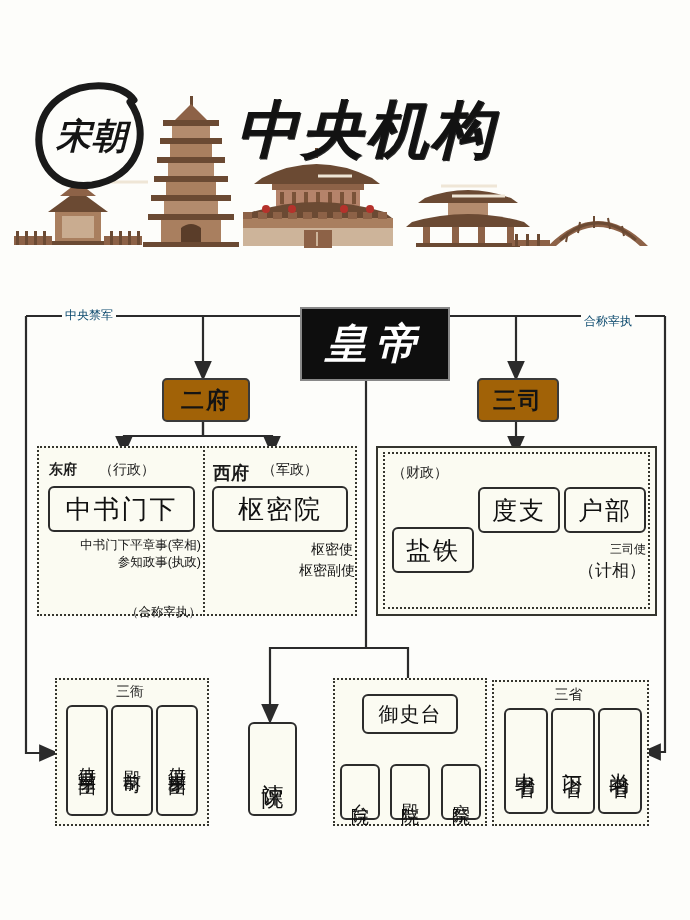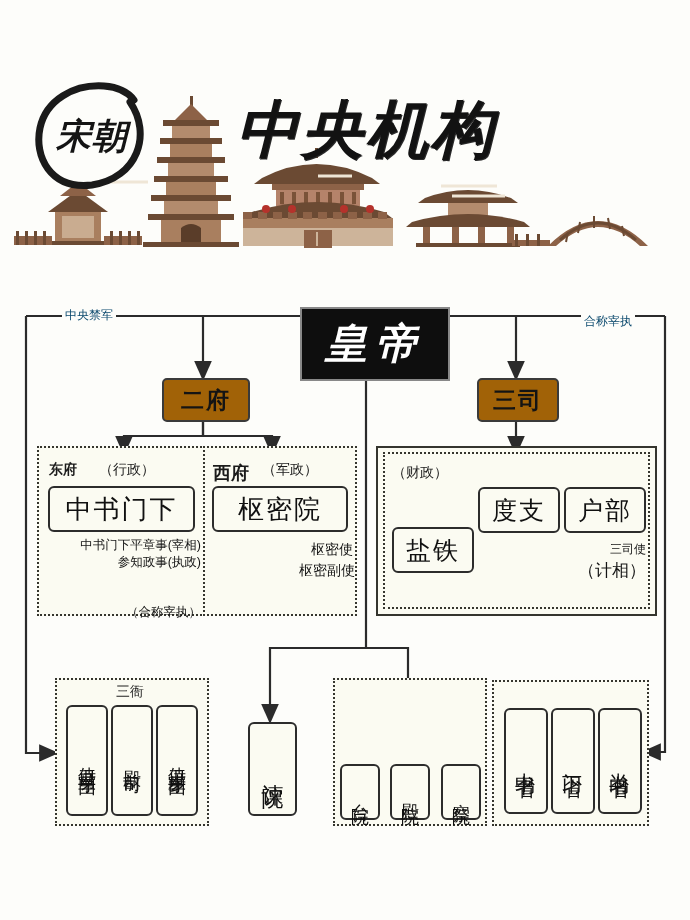"三省" div.sec-label { html: none -> <div>三省</div> }
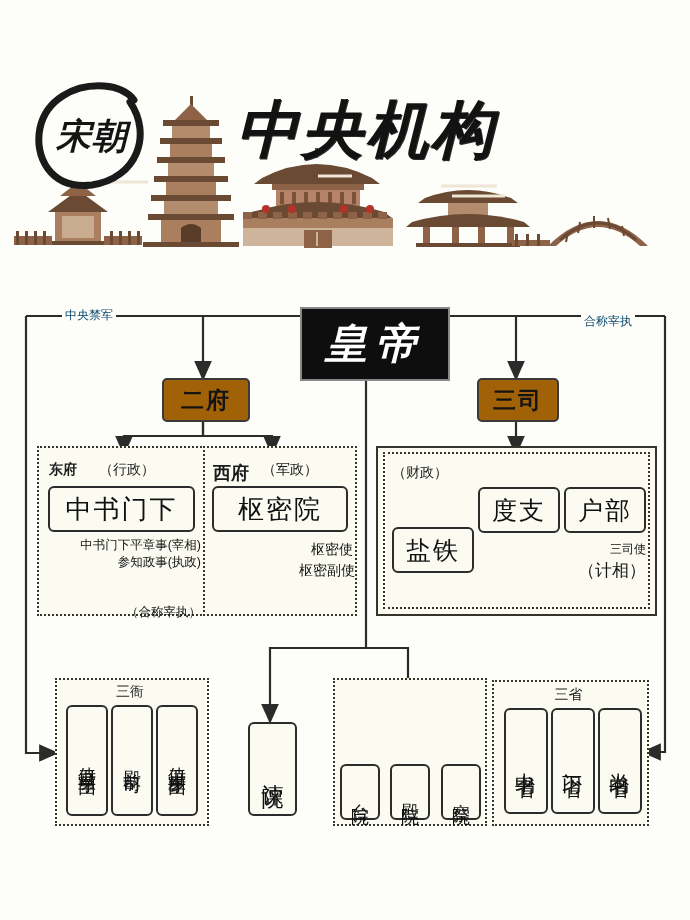"御史台" div.line-box { html: none -> <div> <span>御史台</span> </div> }
